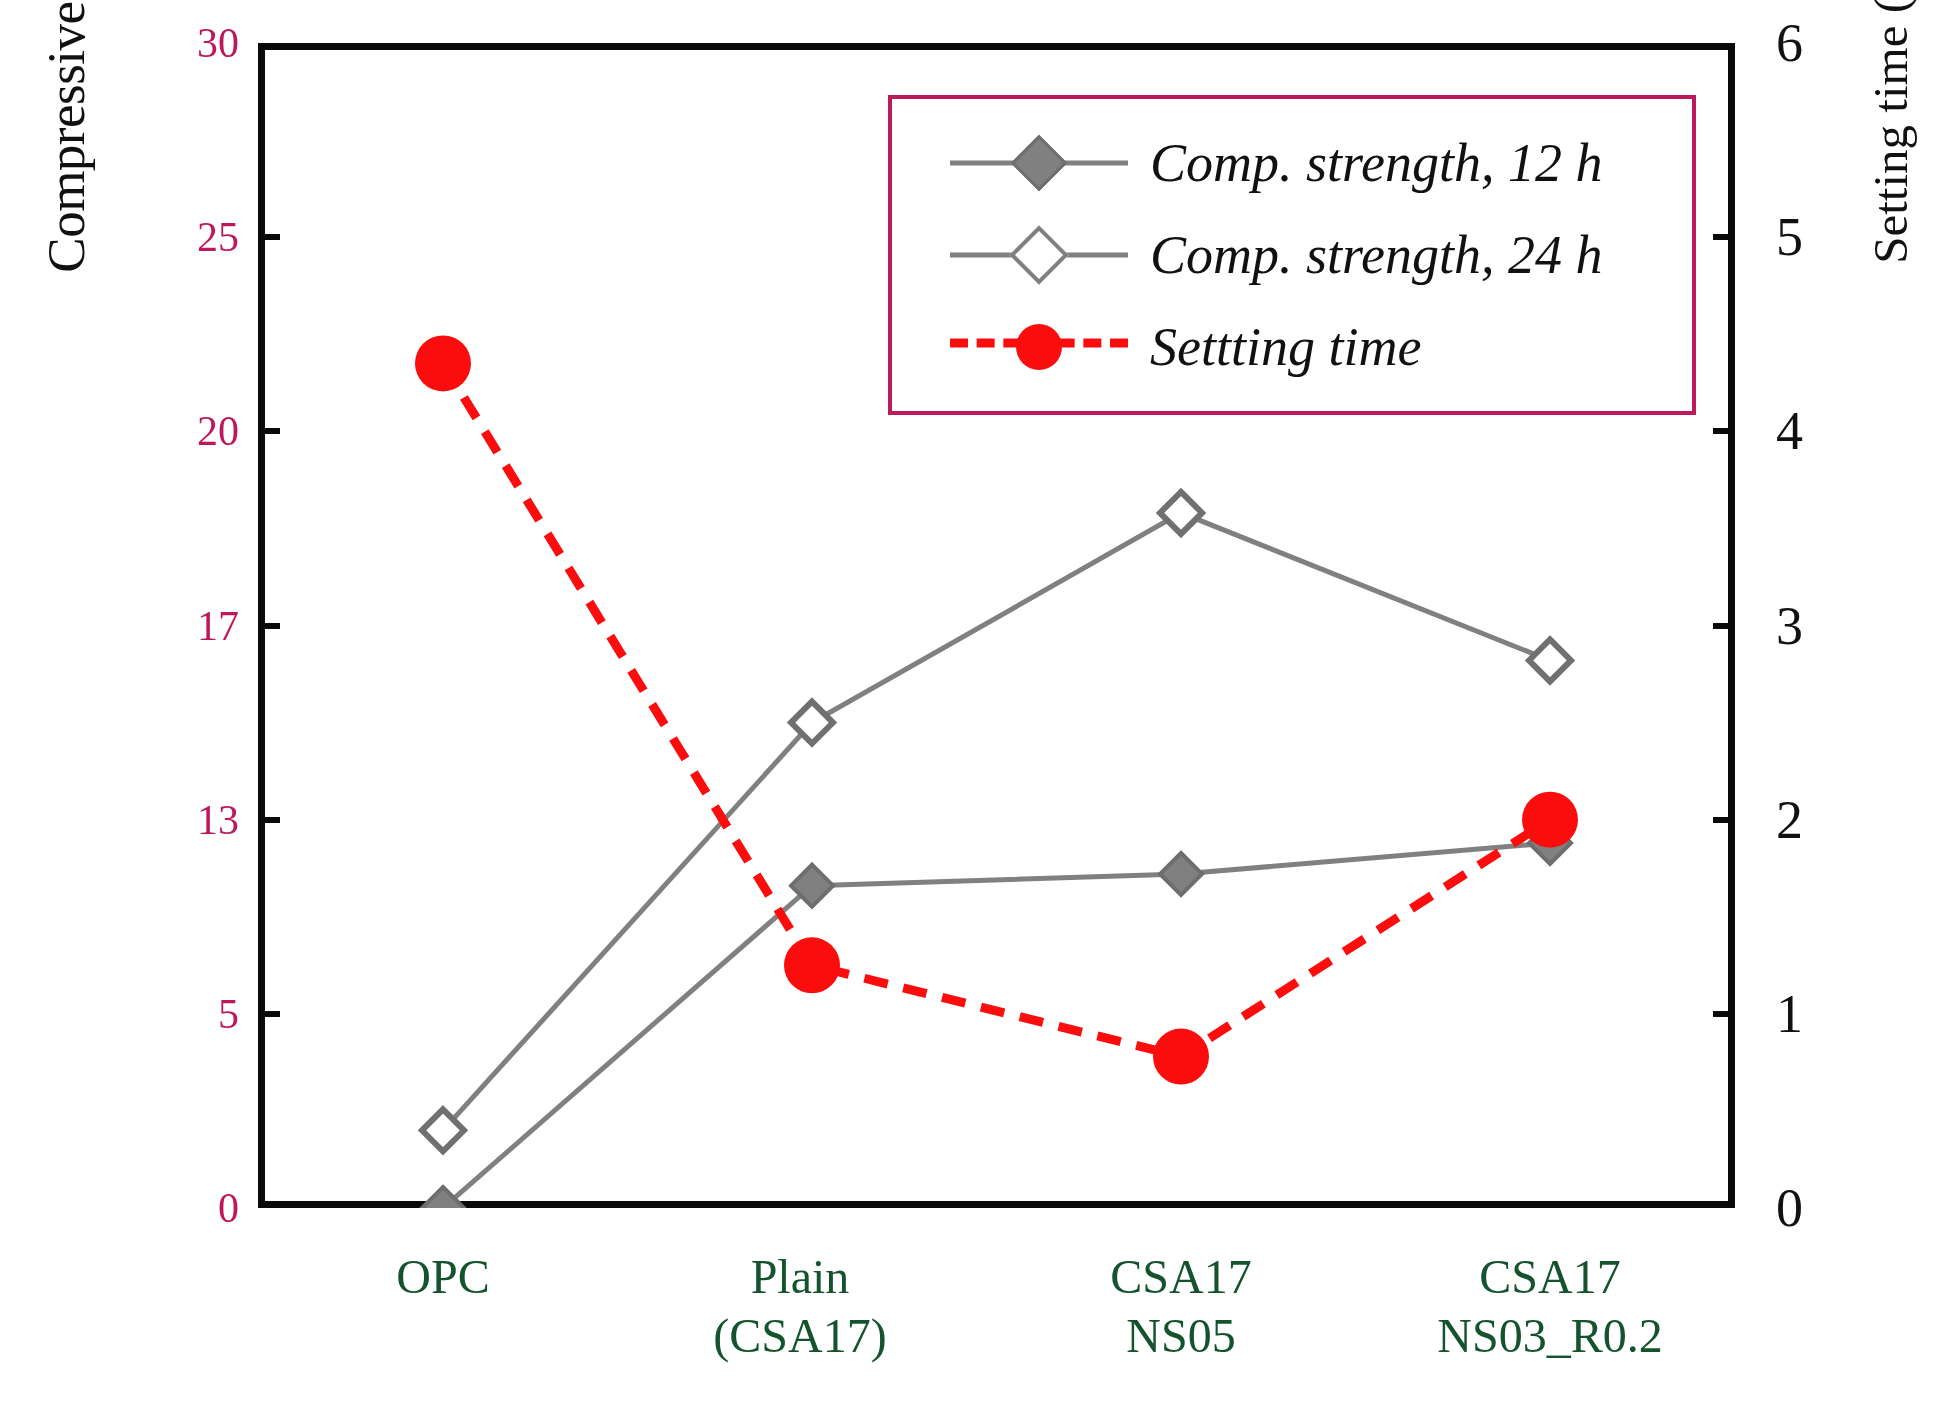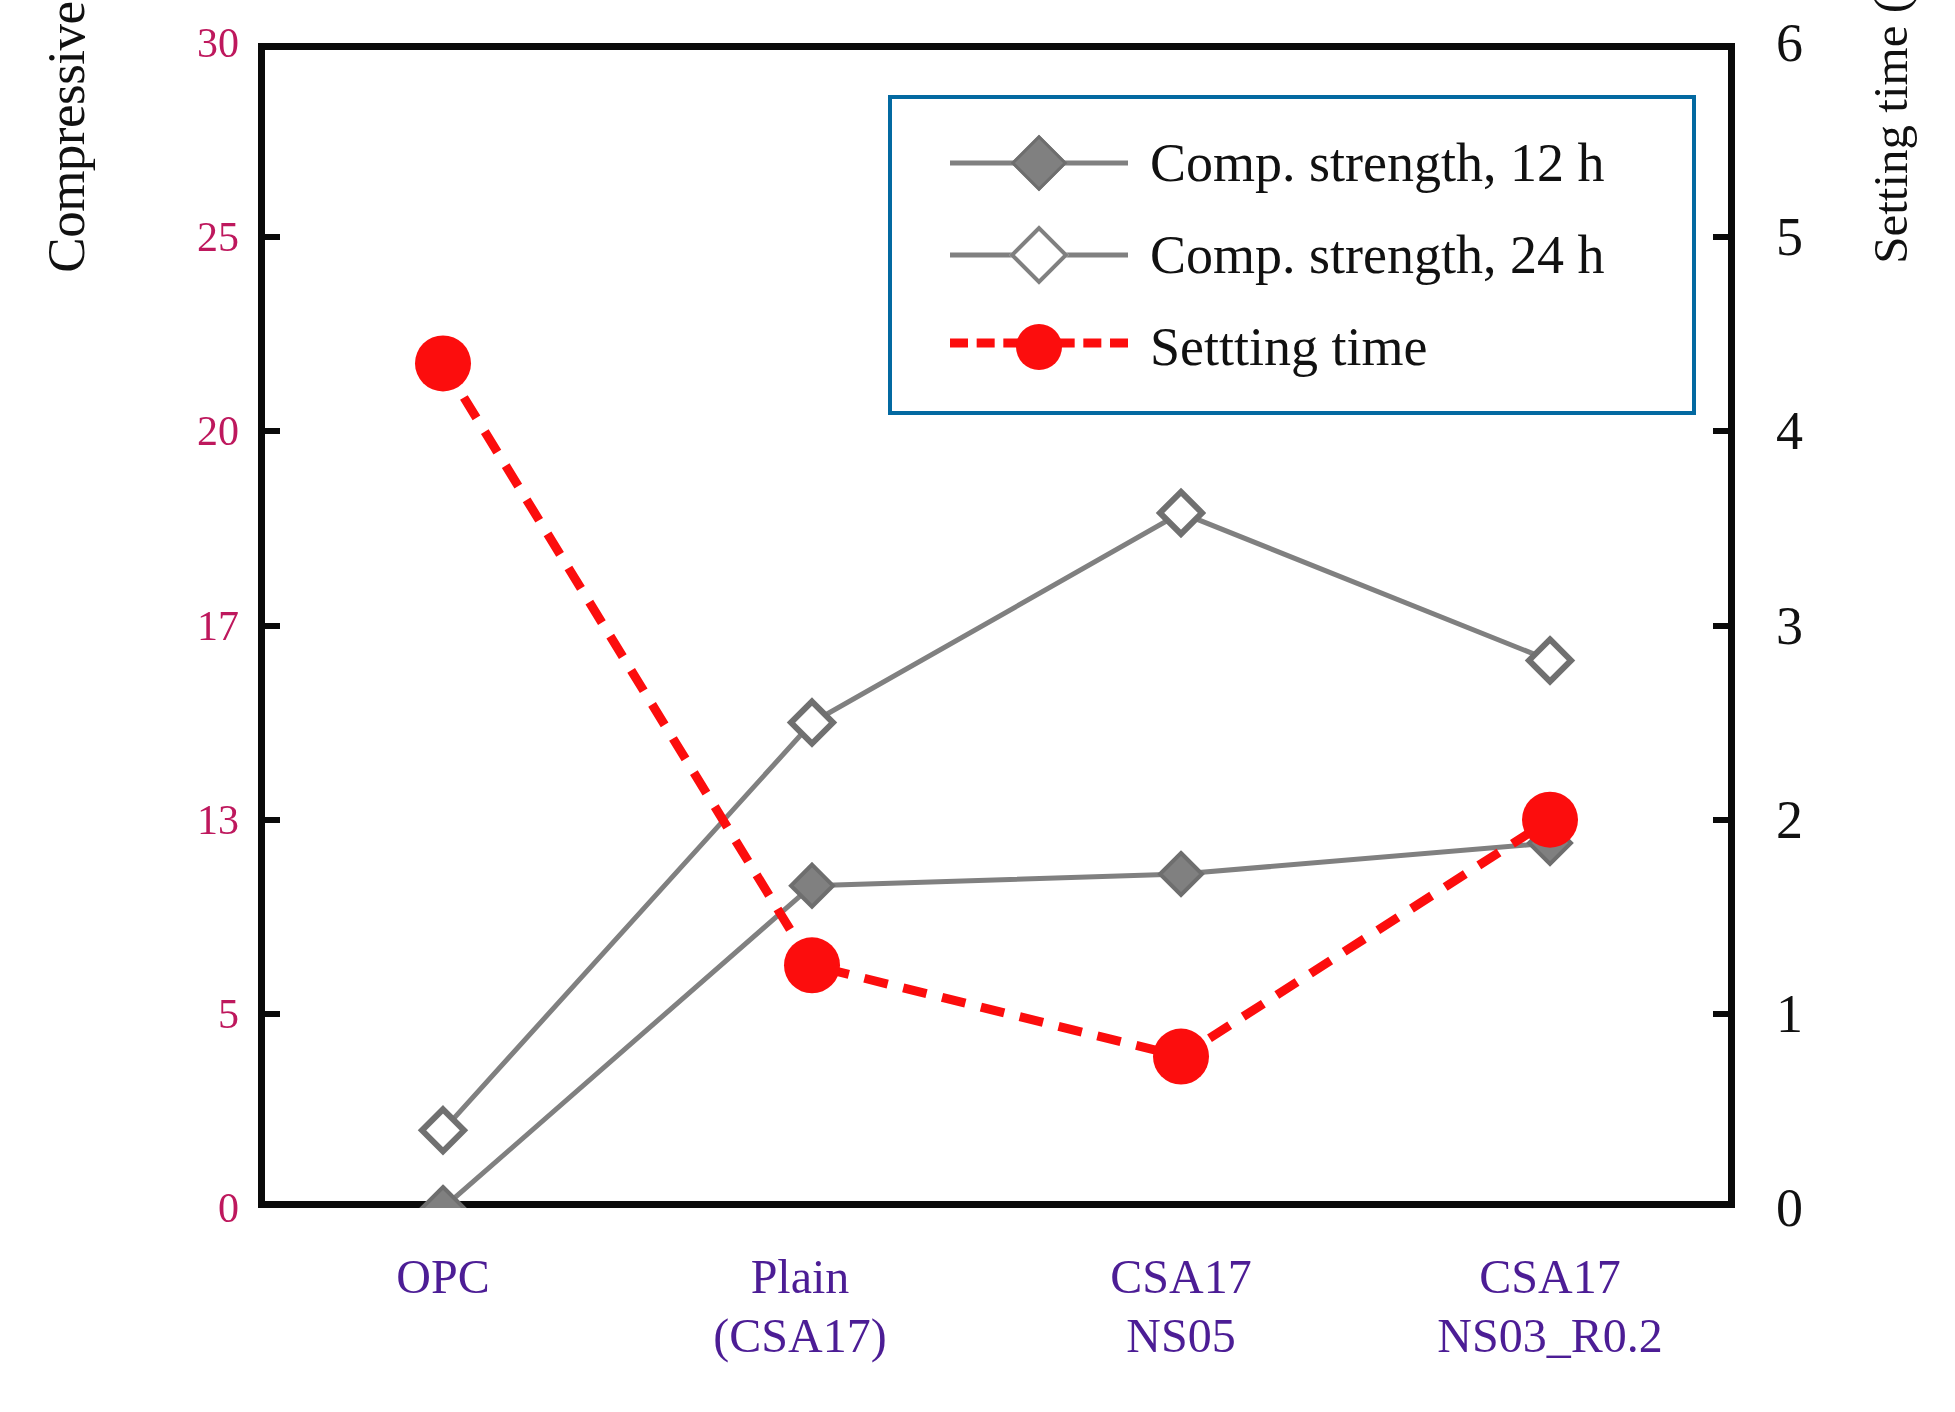"Comp. strength, 12 h" .legend { border: 4px solid #0369a1 -> 4px solid #be185d; font-style: none -> italic }
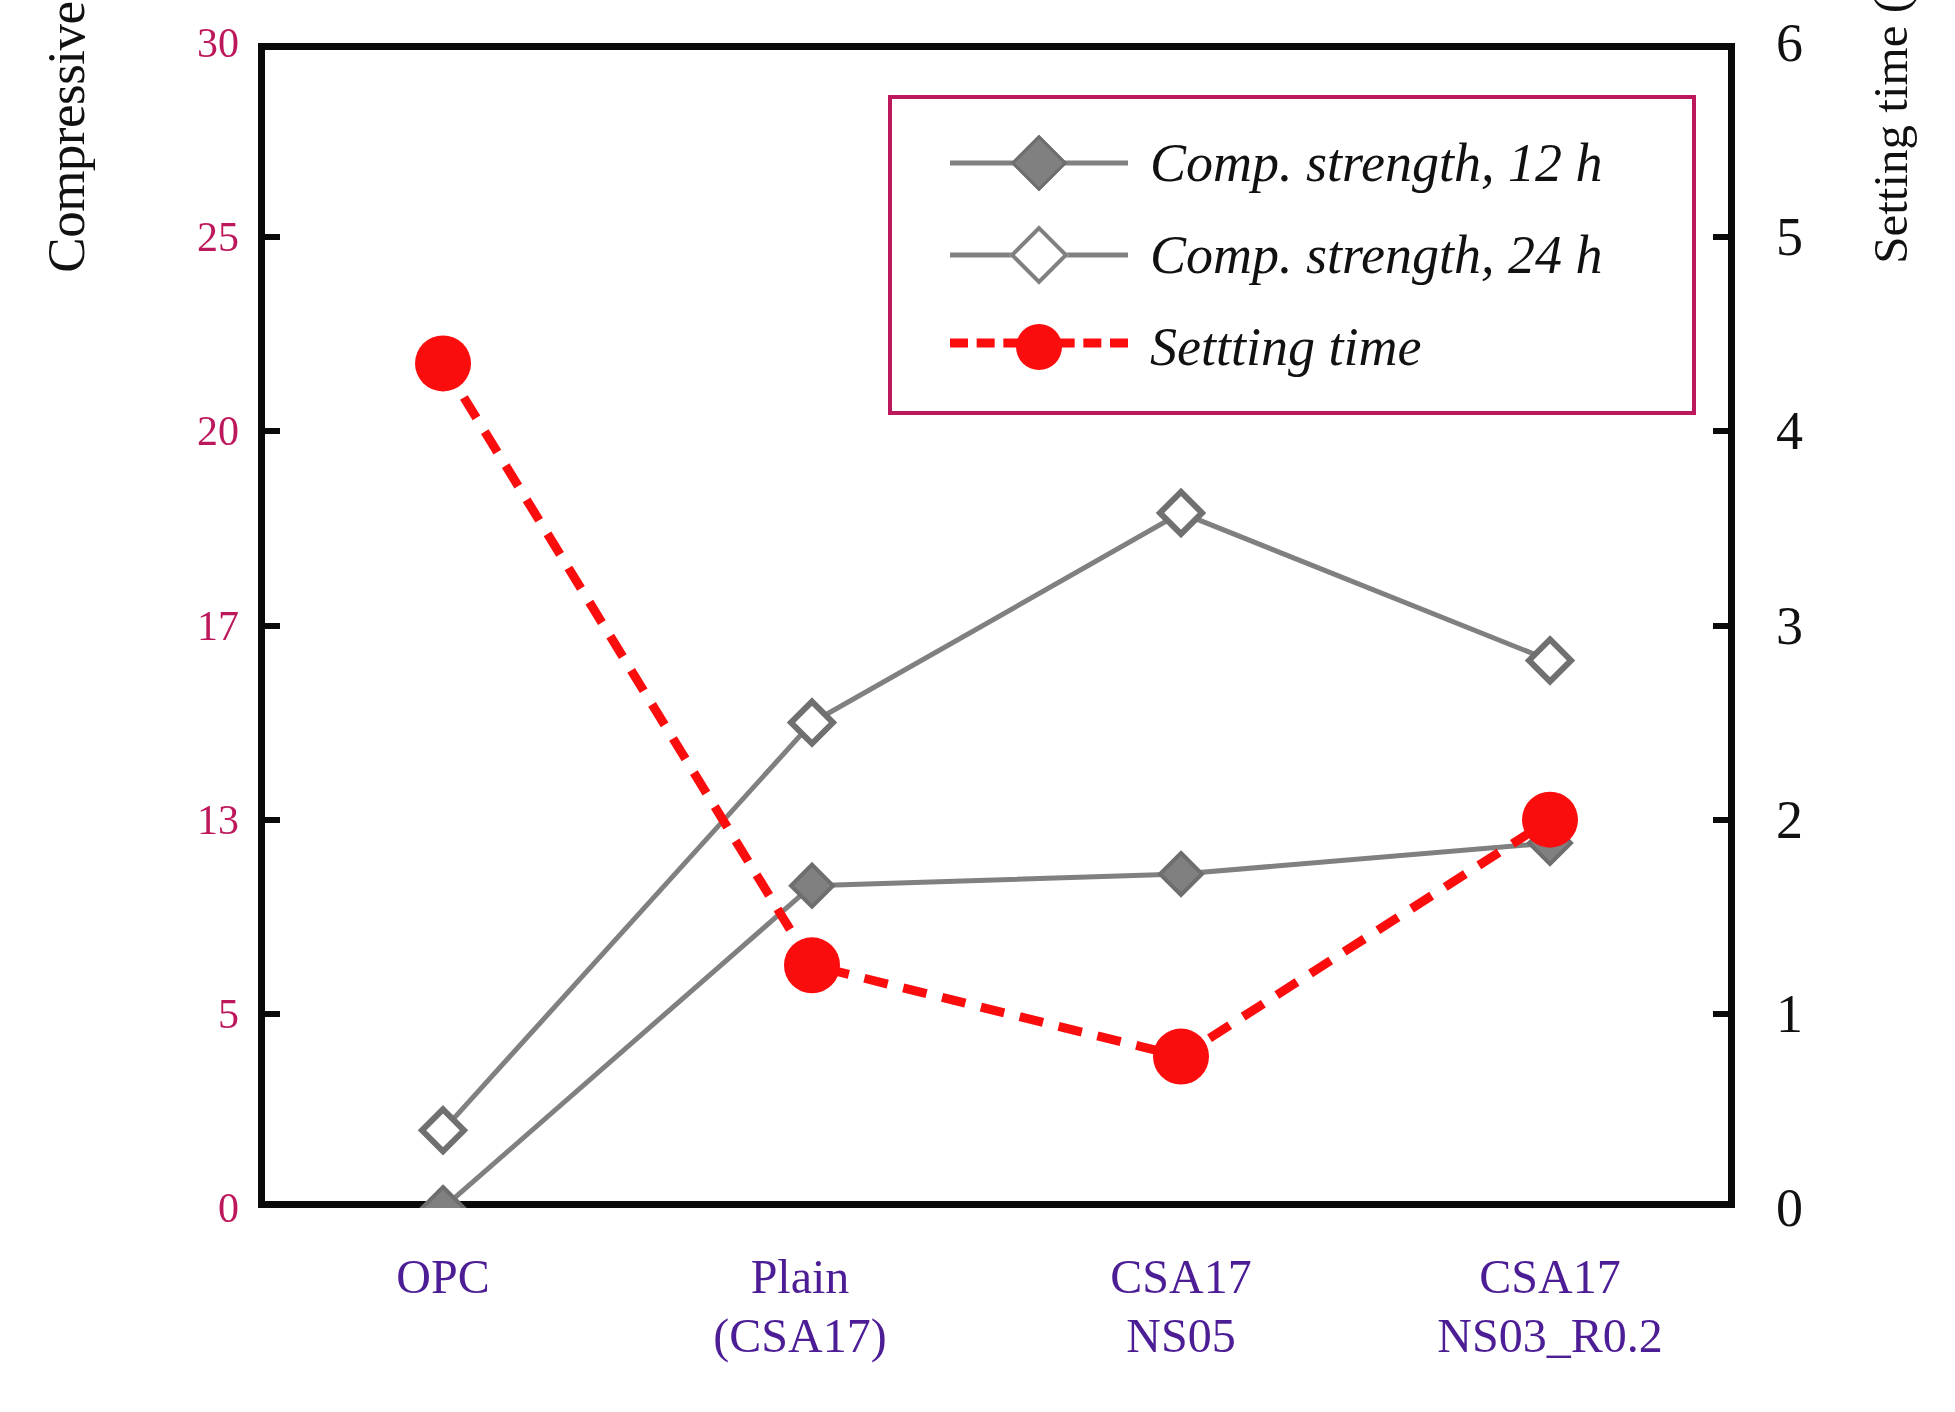"OPC" .xtick { color: #4c1d95 -> #14532d }
